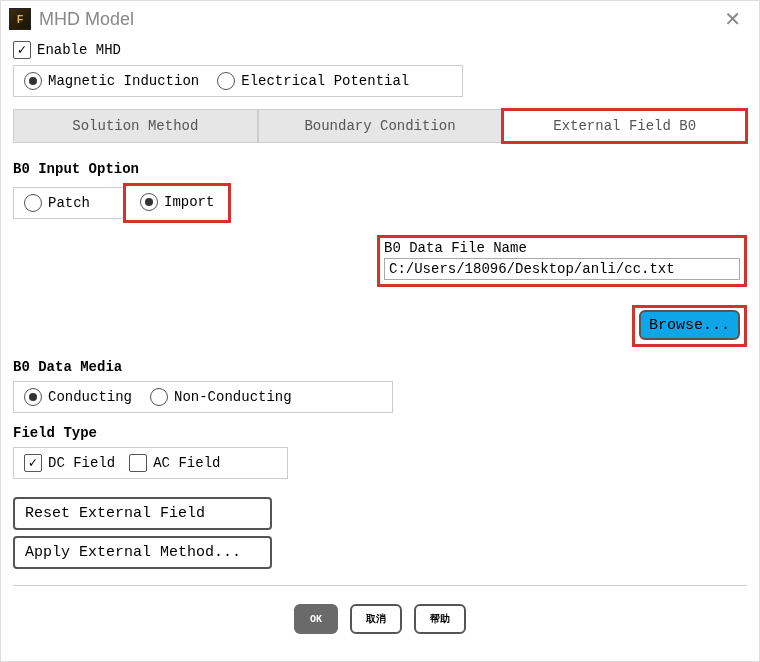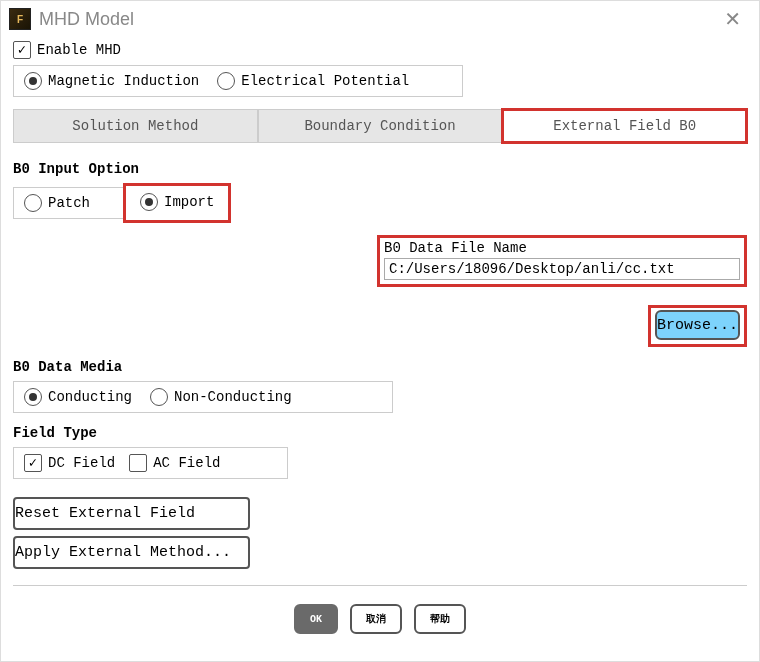"Browse..." .browse-btn { background: #7dd3fc -> #0ea5e9; padding: 4px 0 -> 4px 8px }
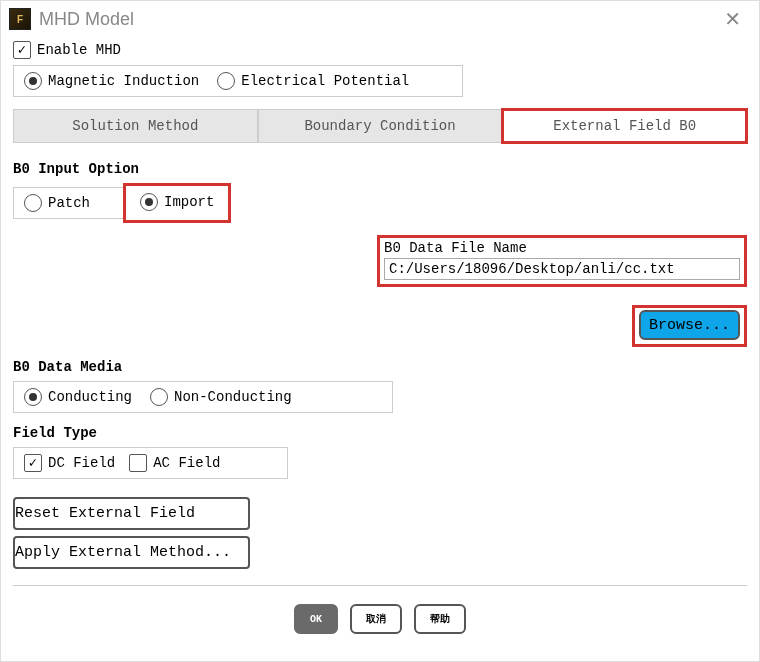"Reset External Field" .wide-btn { padding: 6px 0 -> 6px 10px; width: 237px -> 259px }
